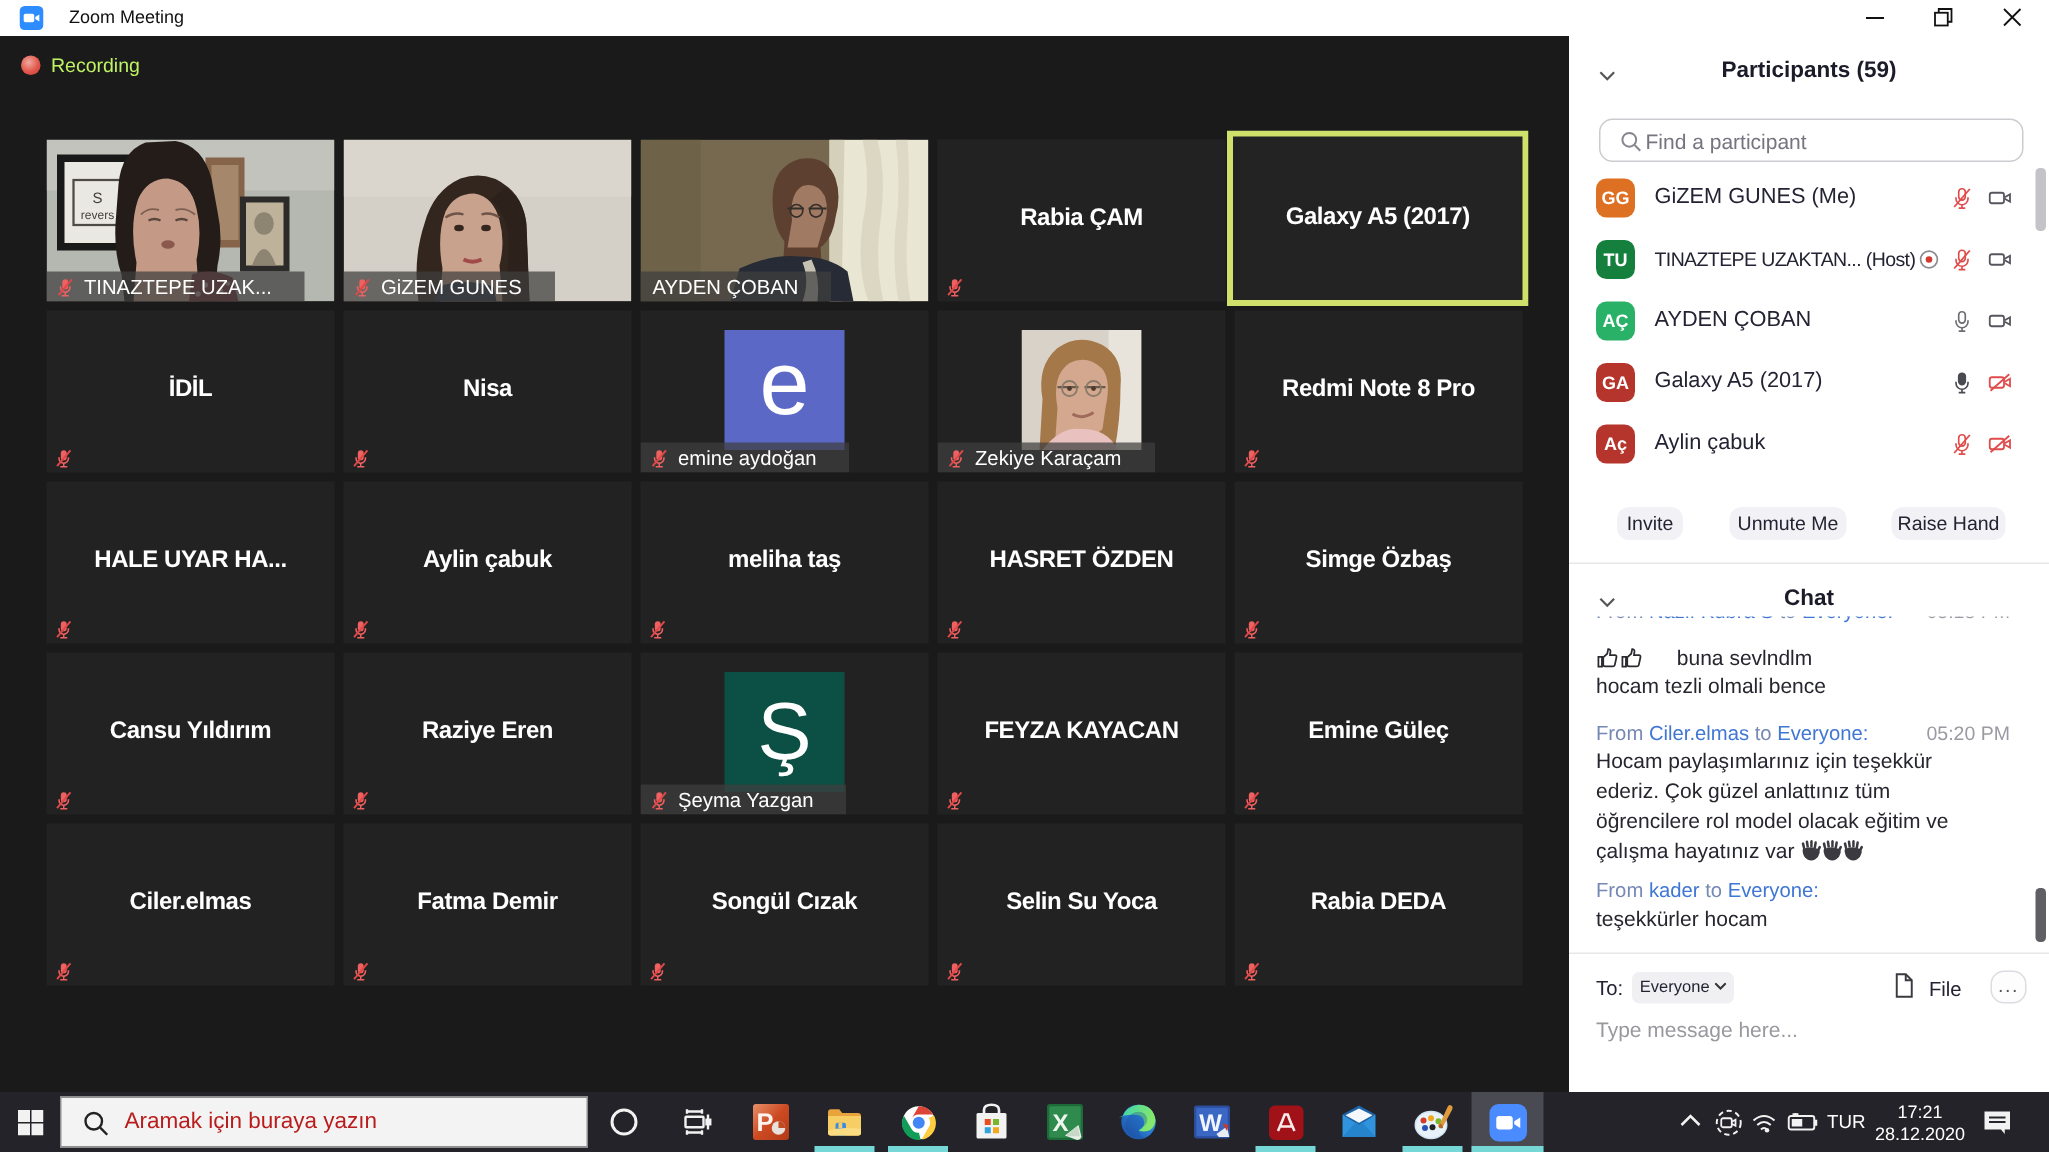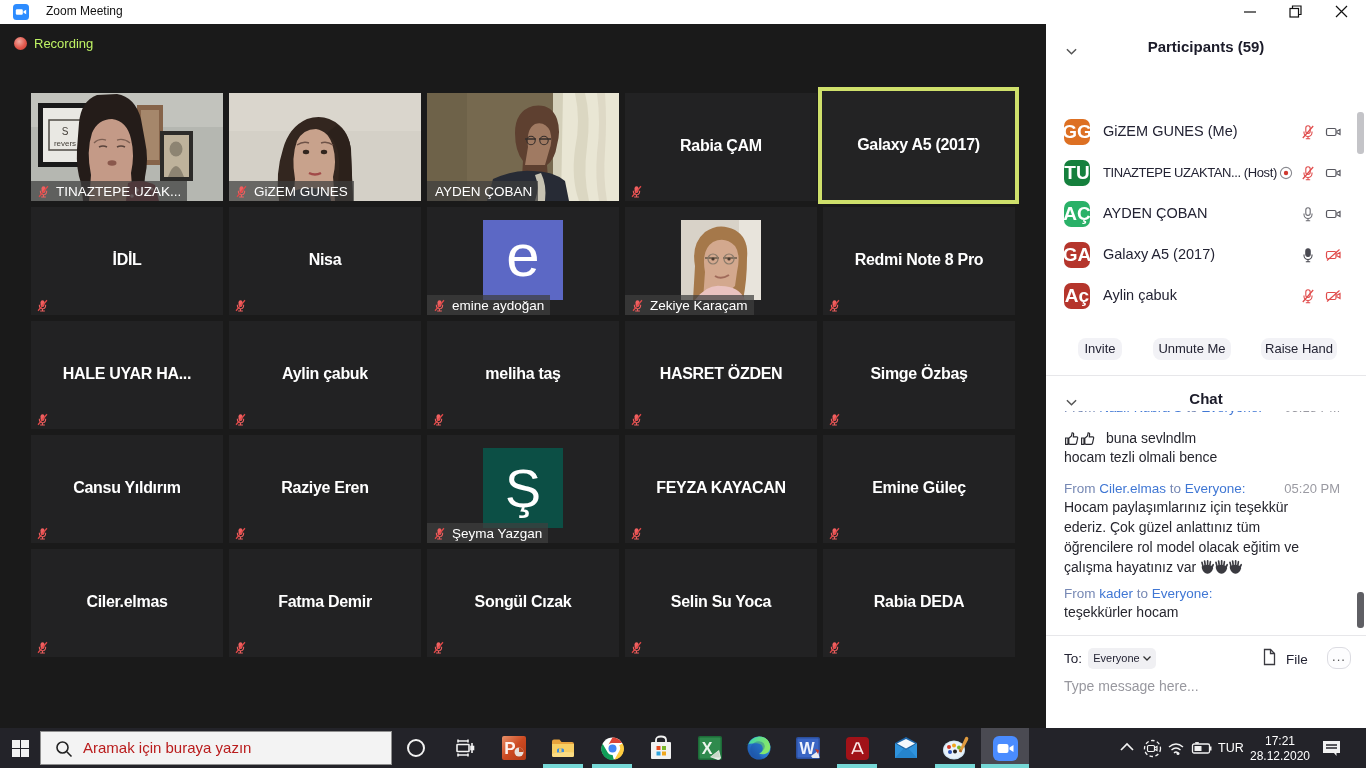"Find a participant" div { html: none -> <div> <svg> <circle></circle> <line></line> </svg> <span>Find a participant</span> </div> }
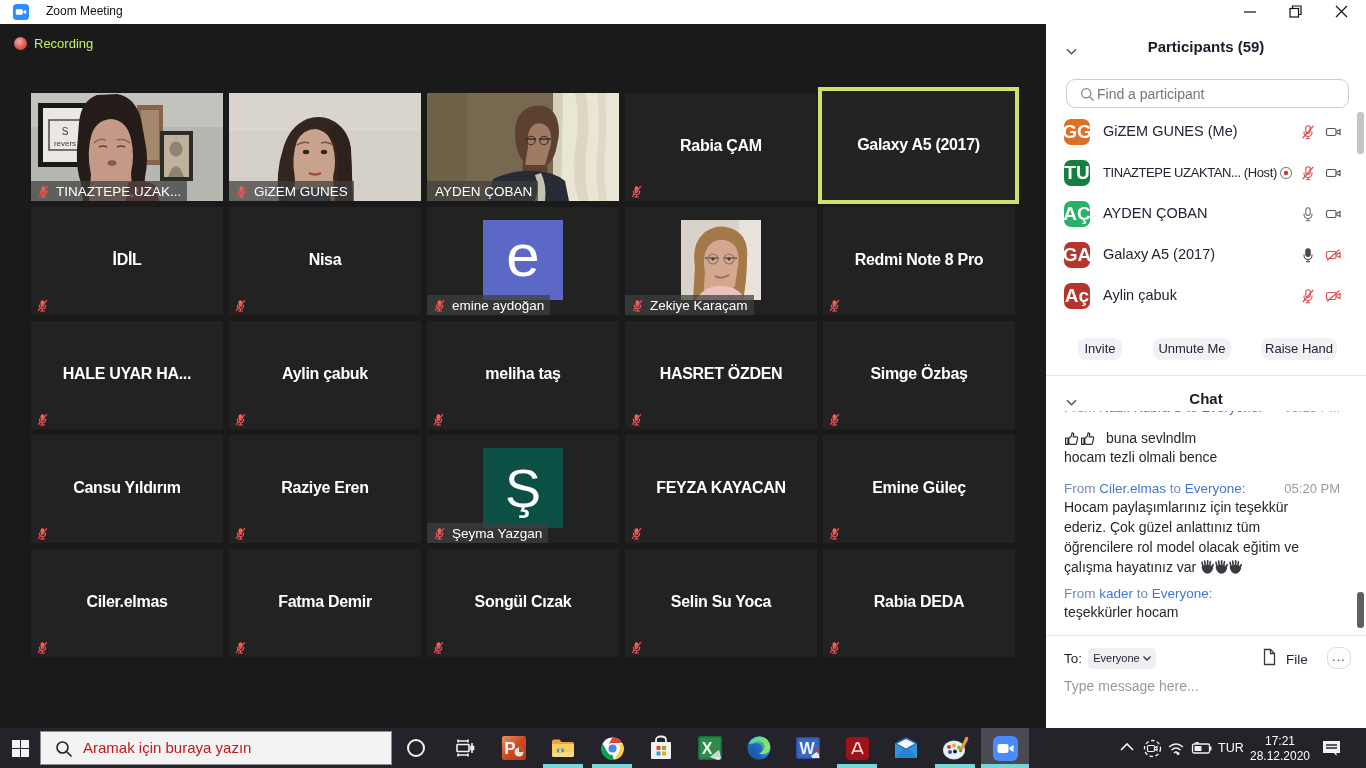"GG" .pav { font-size: 19px -> 12px }
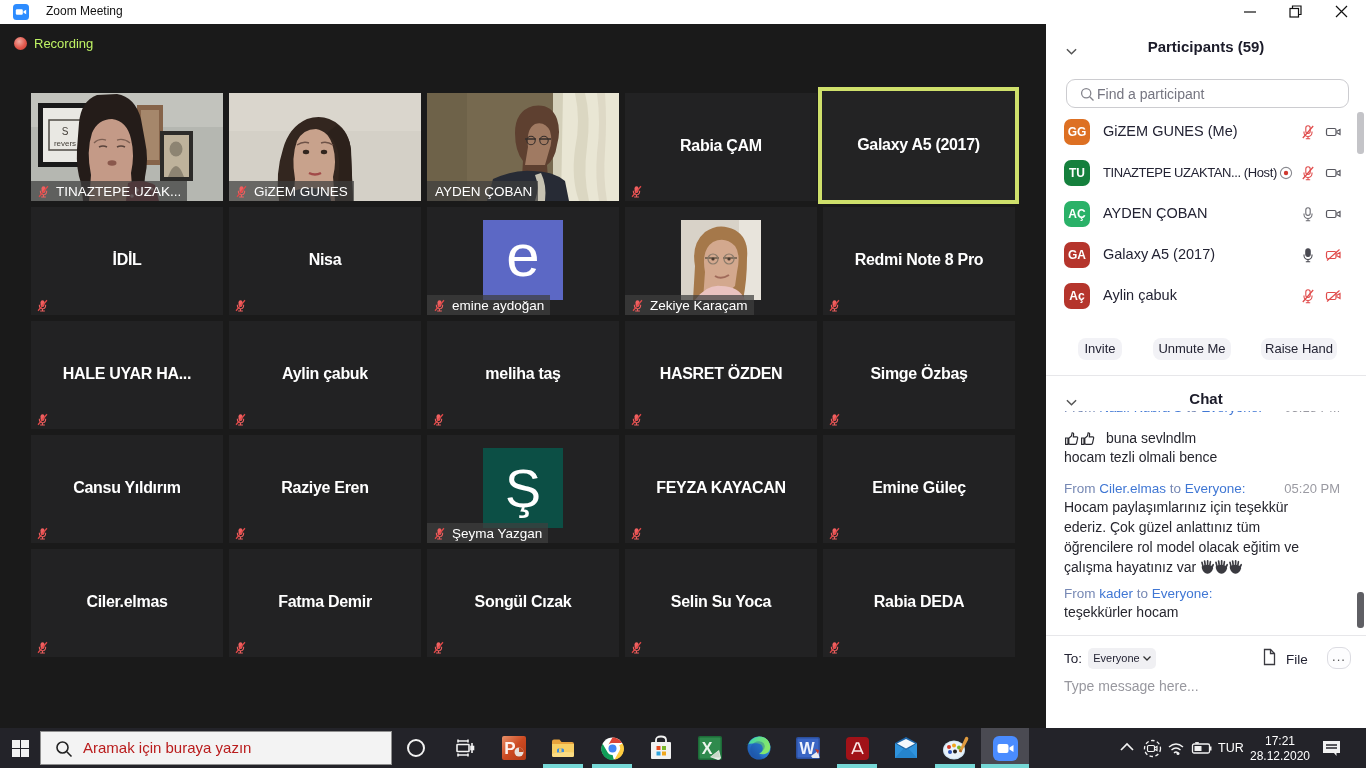"TINAZTEPE UZAK..." .nlabel { padding: 0 6px 0 6px -> 0 22px 0 6px }
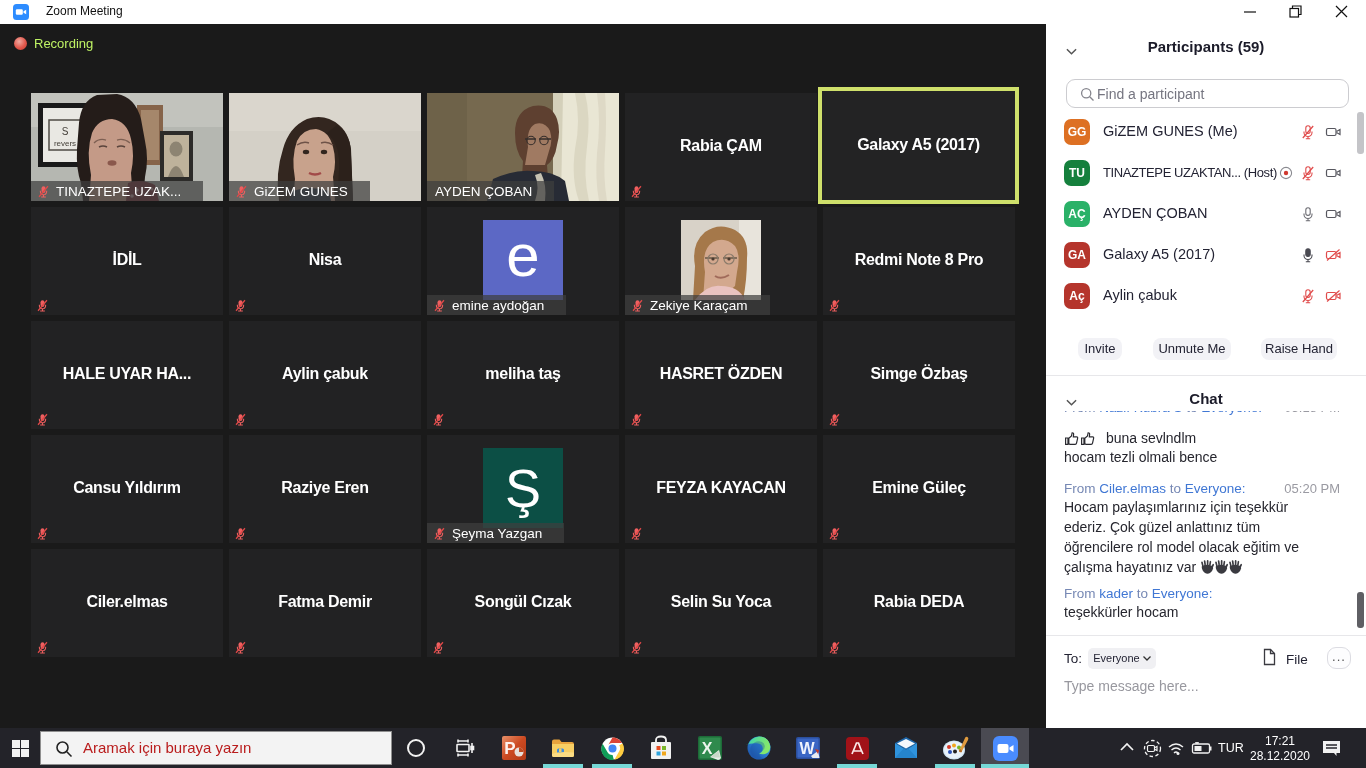"buna sevlndlm" span { margin-left: 6px -> 18px }
